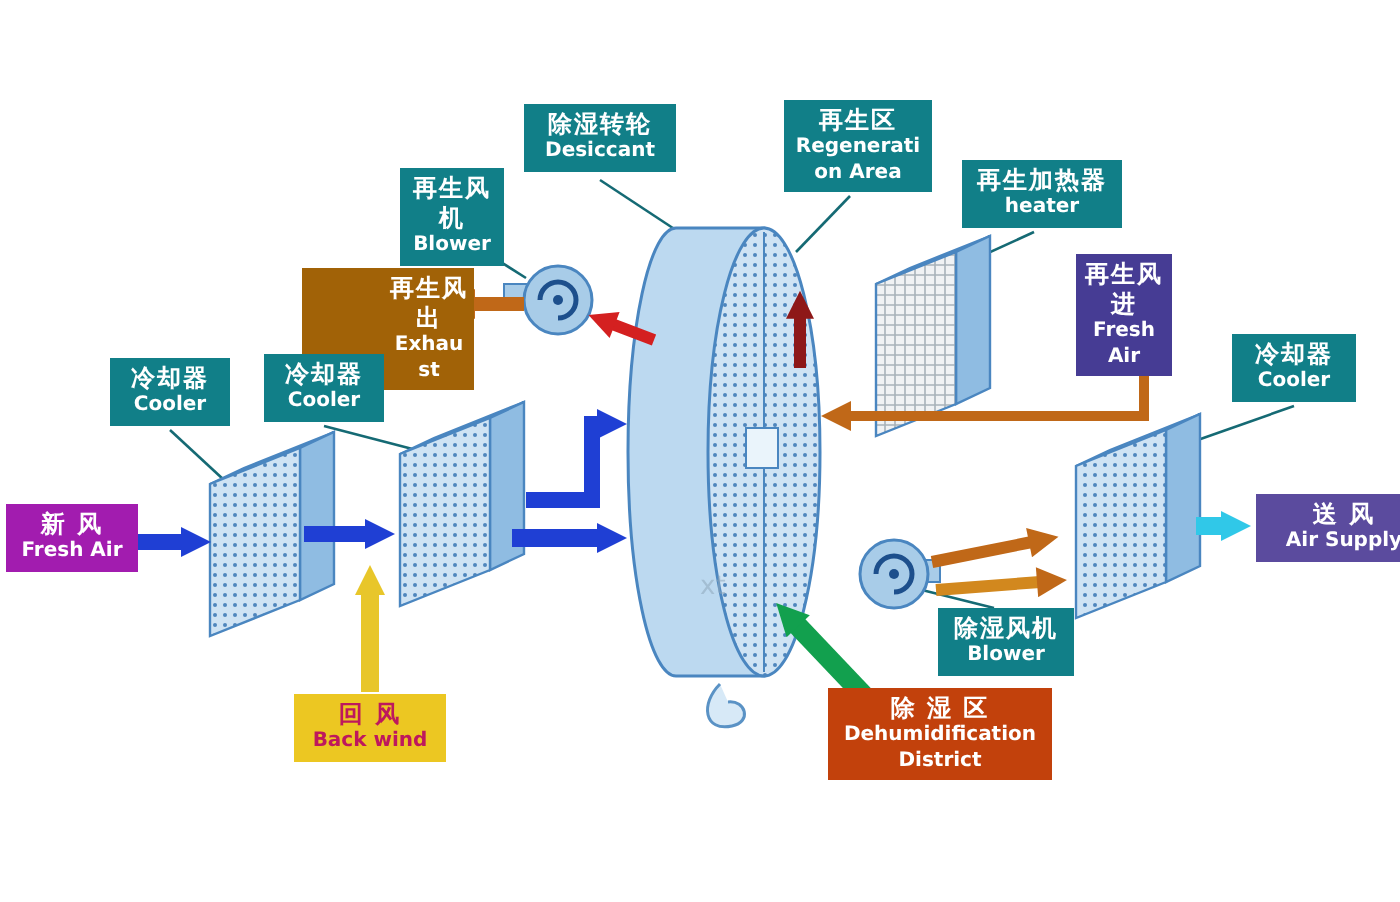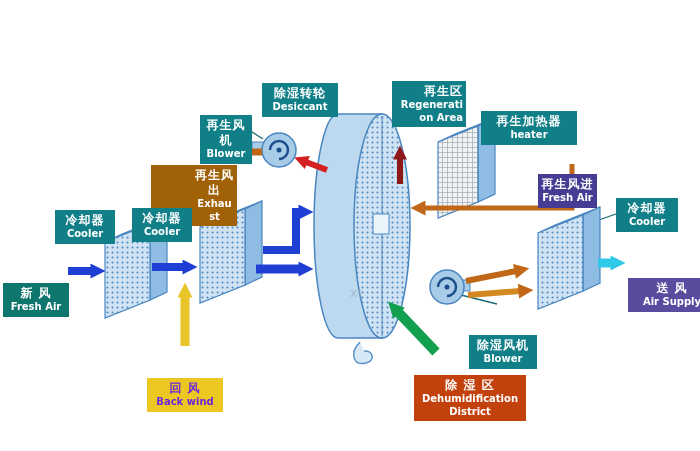"除湿转轮" .lbl { margin-top: 31px -> none }
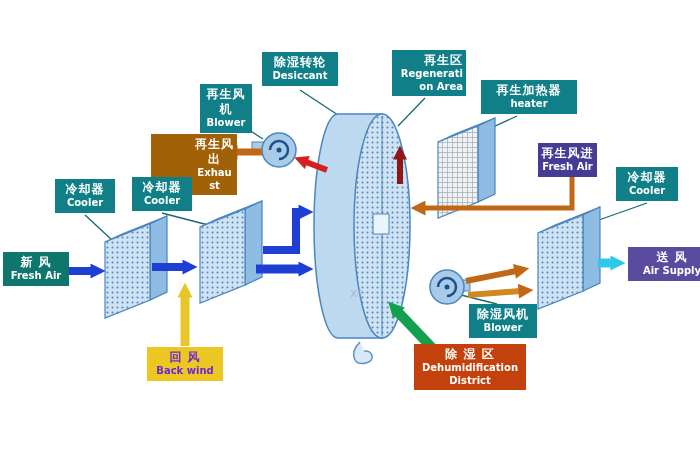"再生区" #lbl-regen-area { text-align: right -> none }
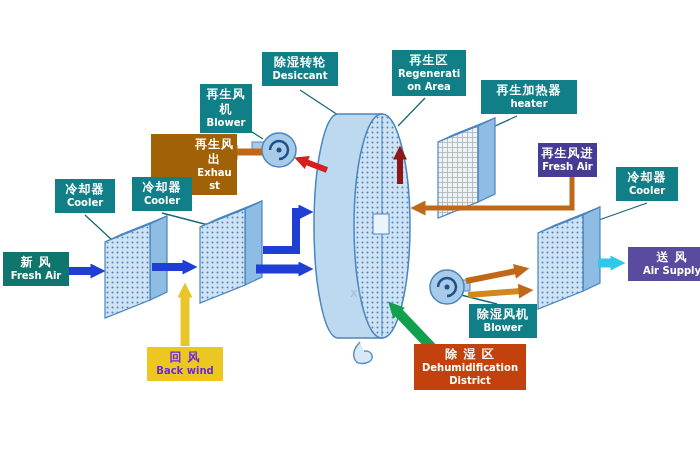"再生加热器" #lbl-regen-heater { width: 96px -> 80px }
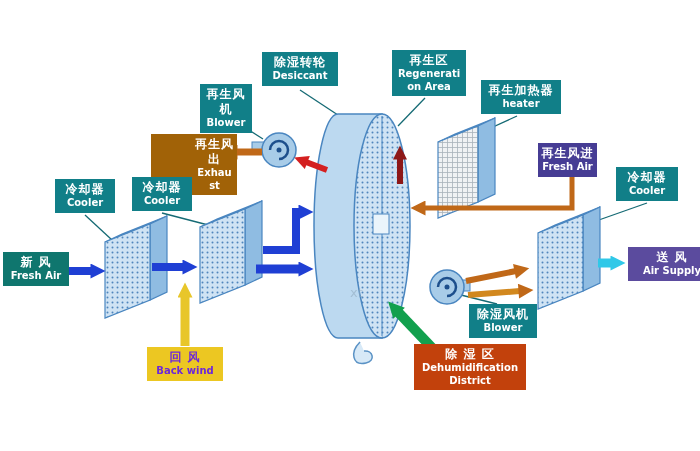"再生风进" #lbl-regen-fresh-air { top: 143px -> 127px; width: 59px -> 48px }
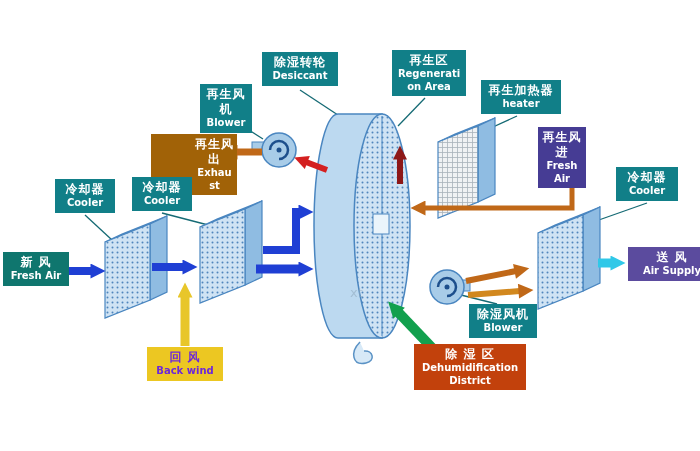"新 风" #lbl-fresh-air { background: #0f766e -> #a21caf }
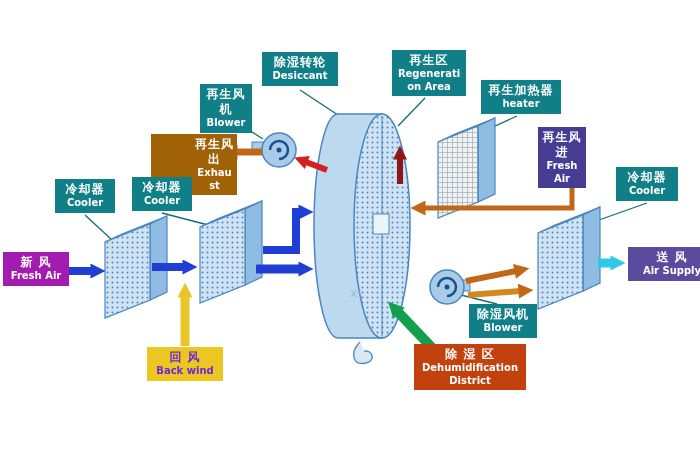"回 风" #lbl-back-wind { color: #6d28d9 -> #be185d }
